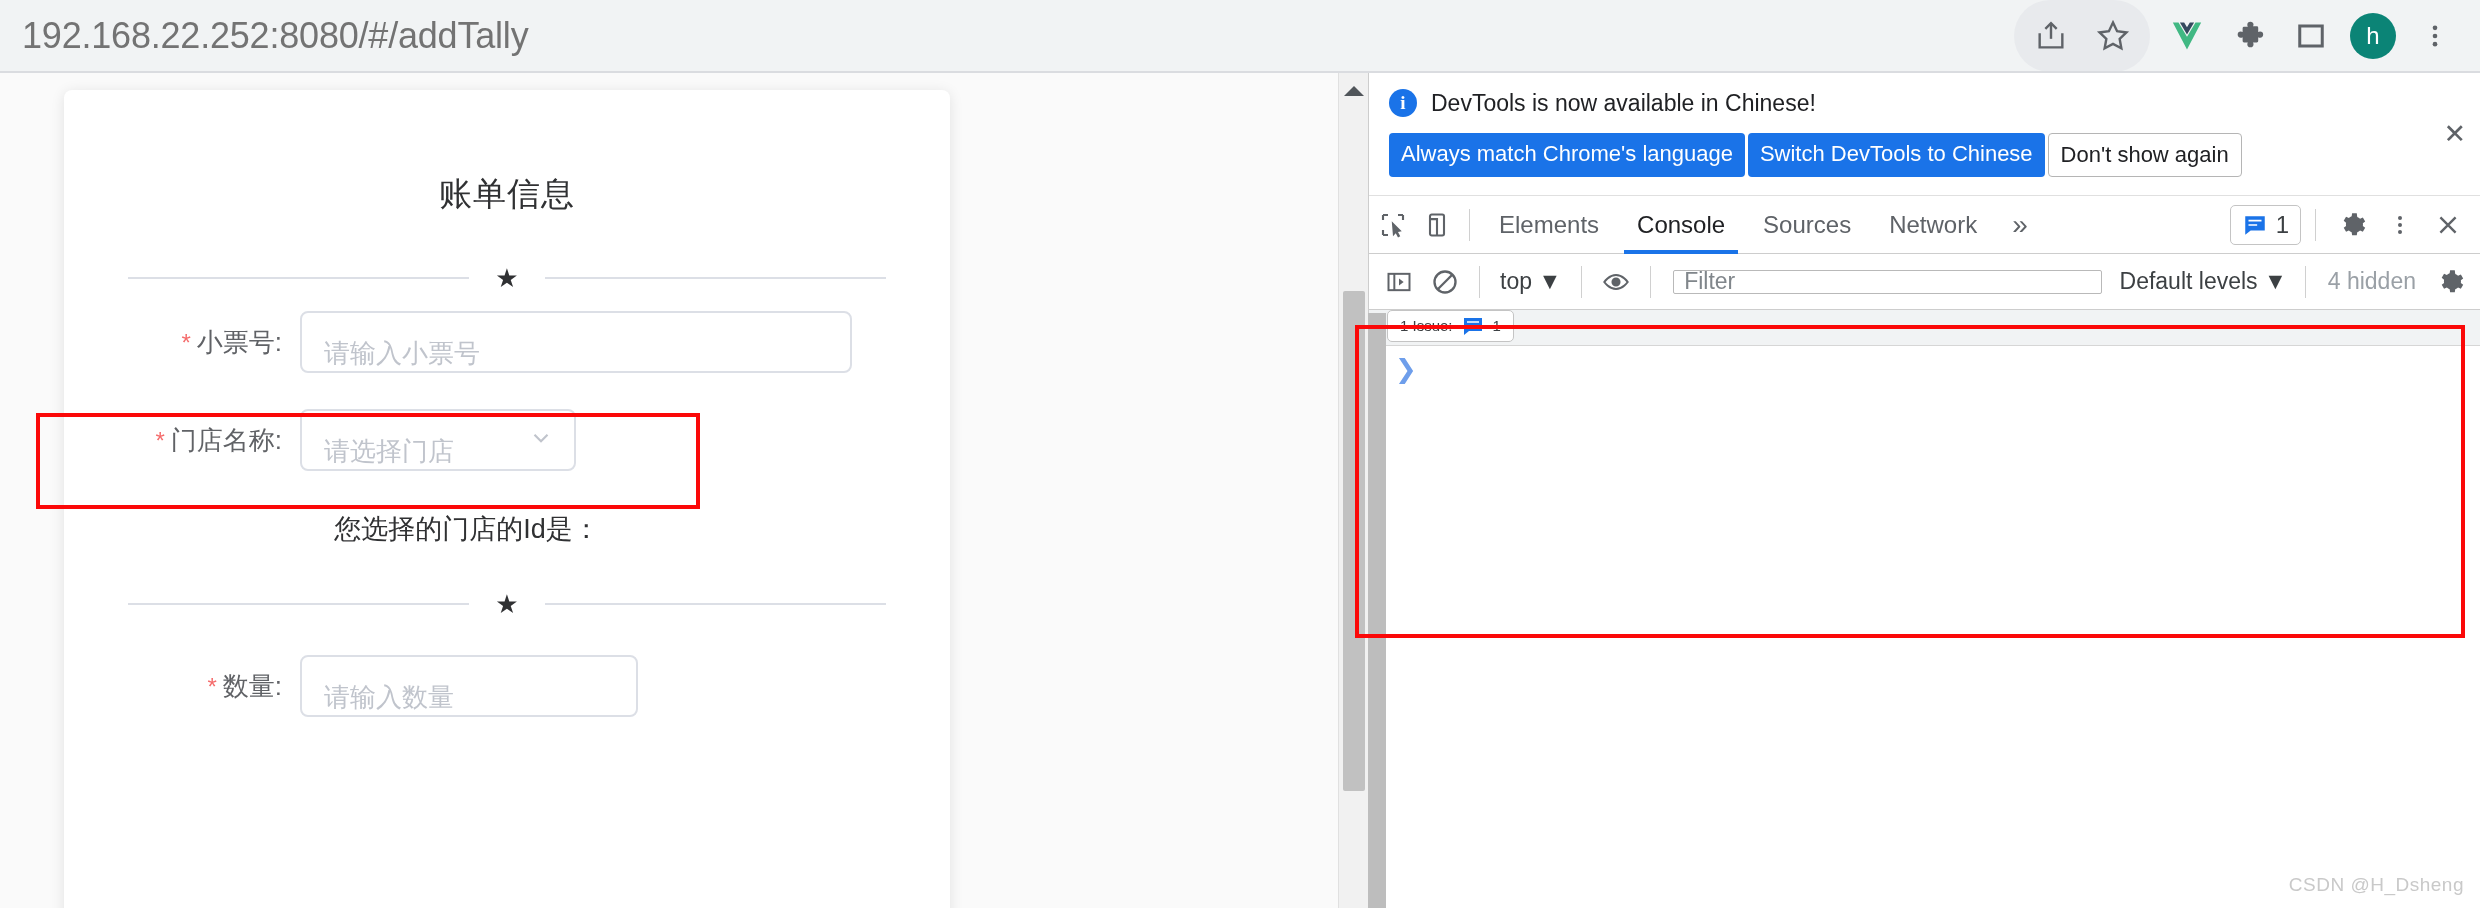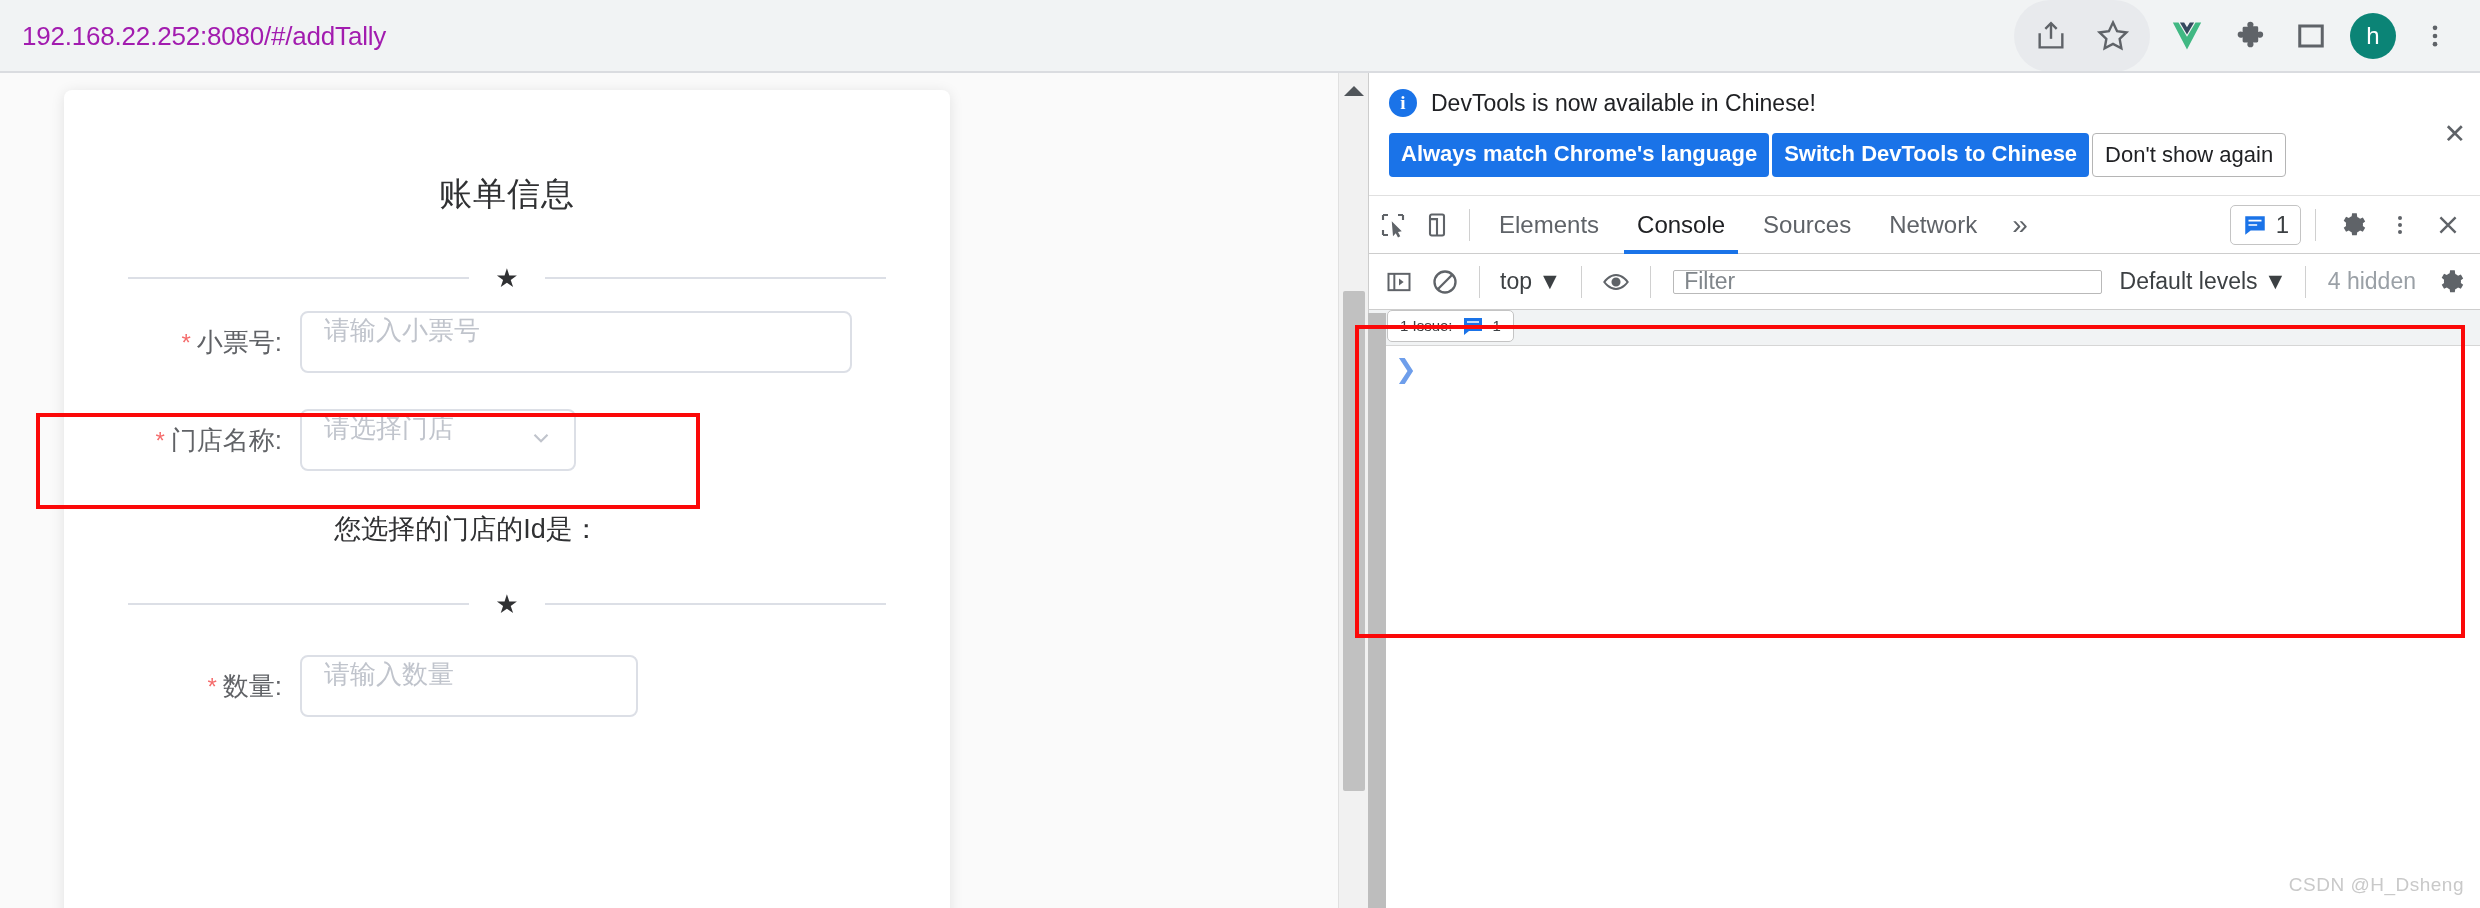"192.168.22.252:8080/#/addTally" .url-text { color: #a21caf -> #737373; font-size: 26px -> 36px }
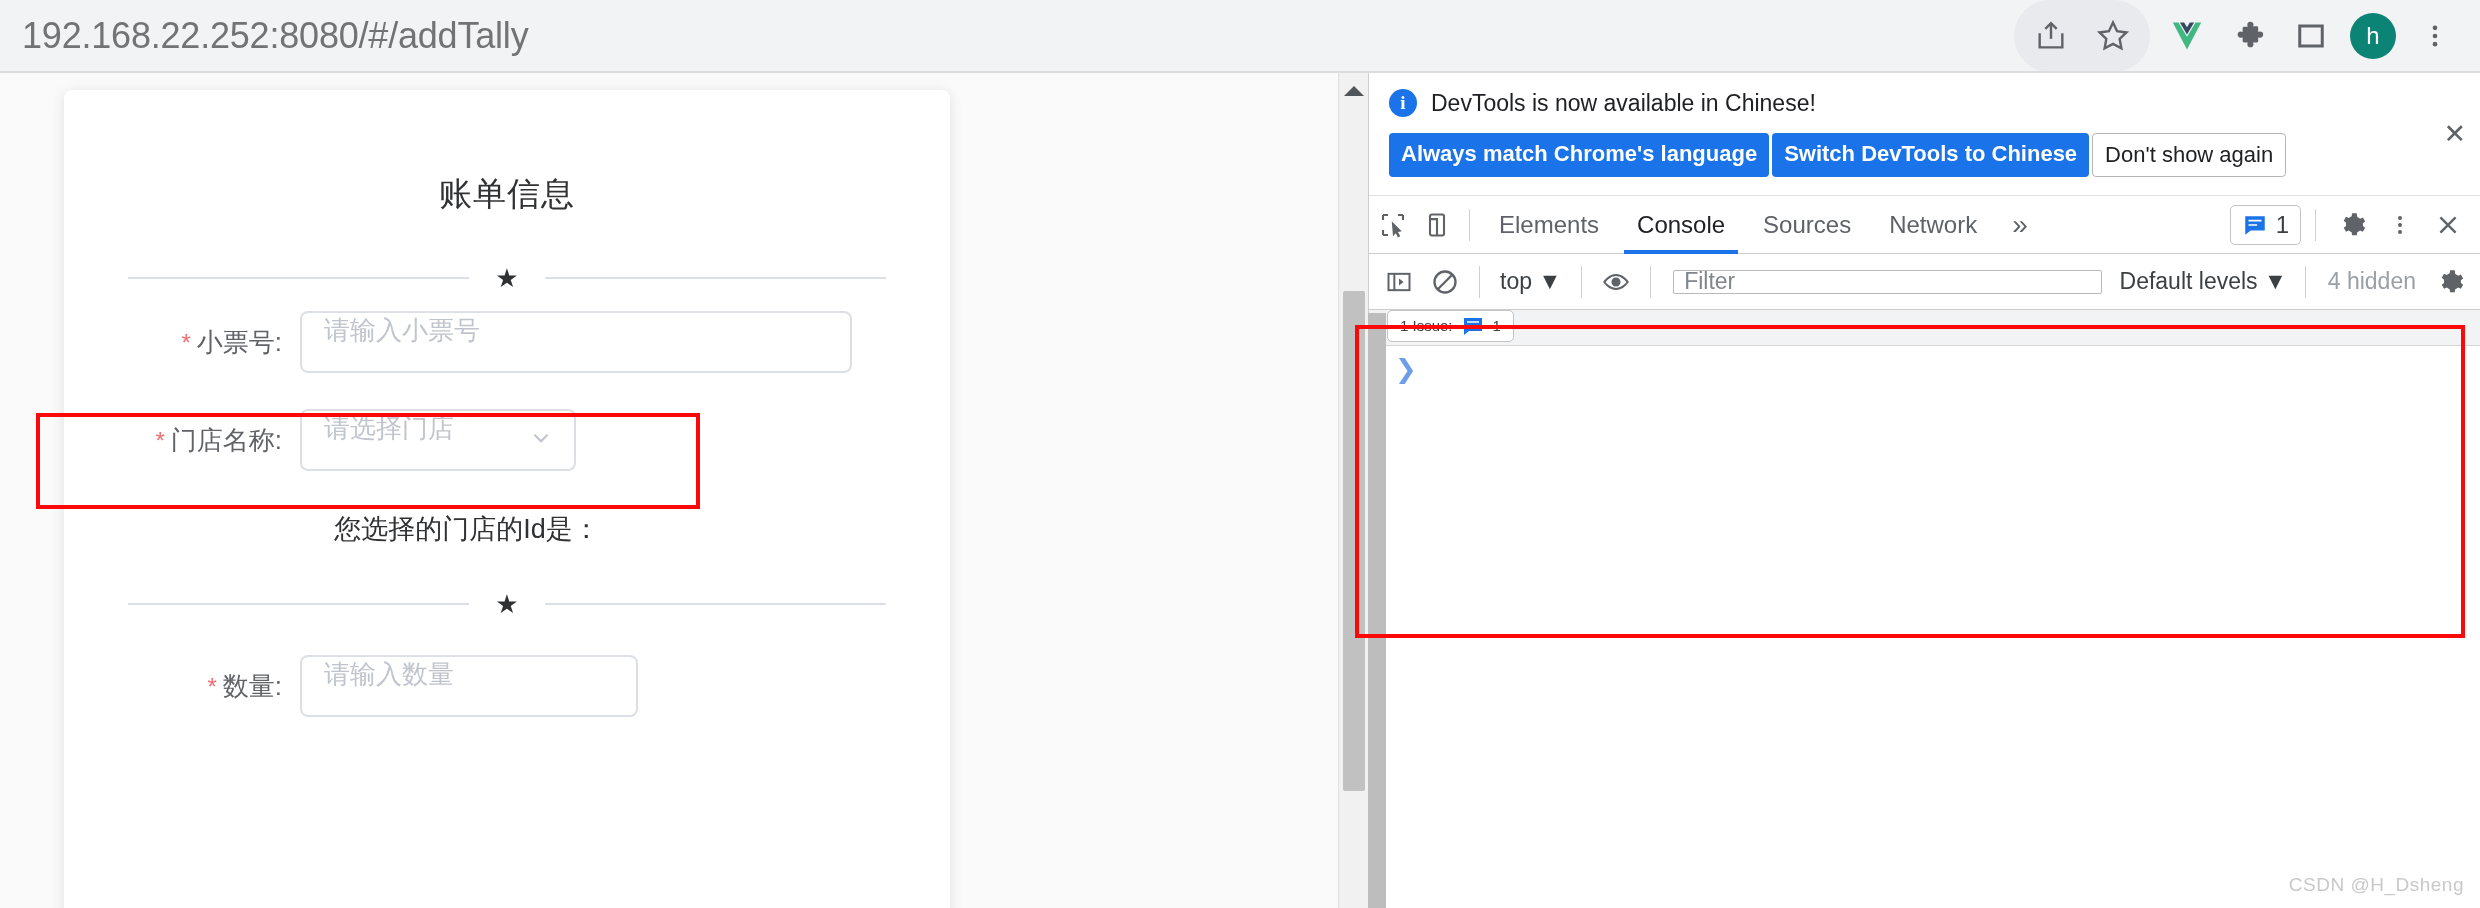"Always match Chrome's language" .dt-btn.primary { font-weight: bold -> normal }
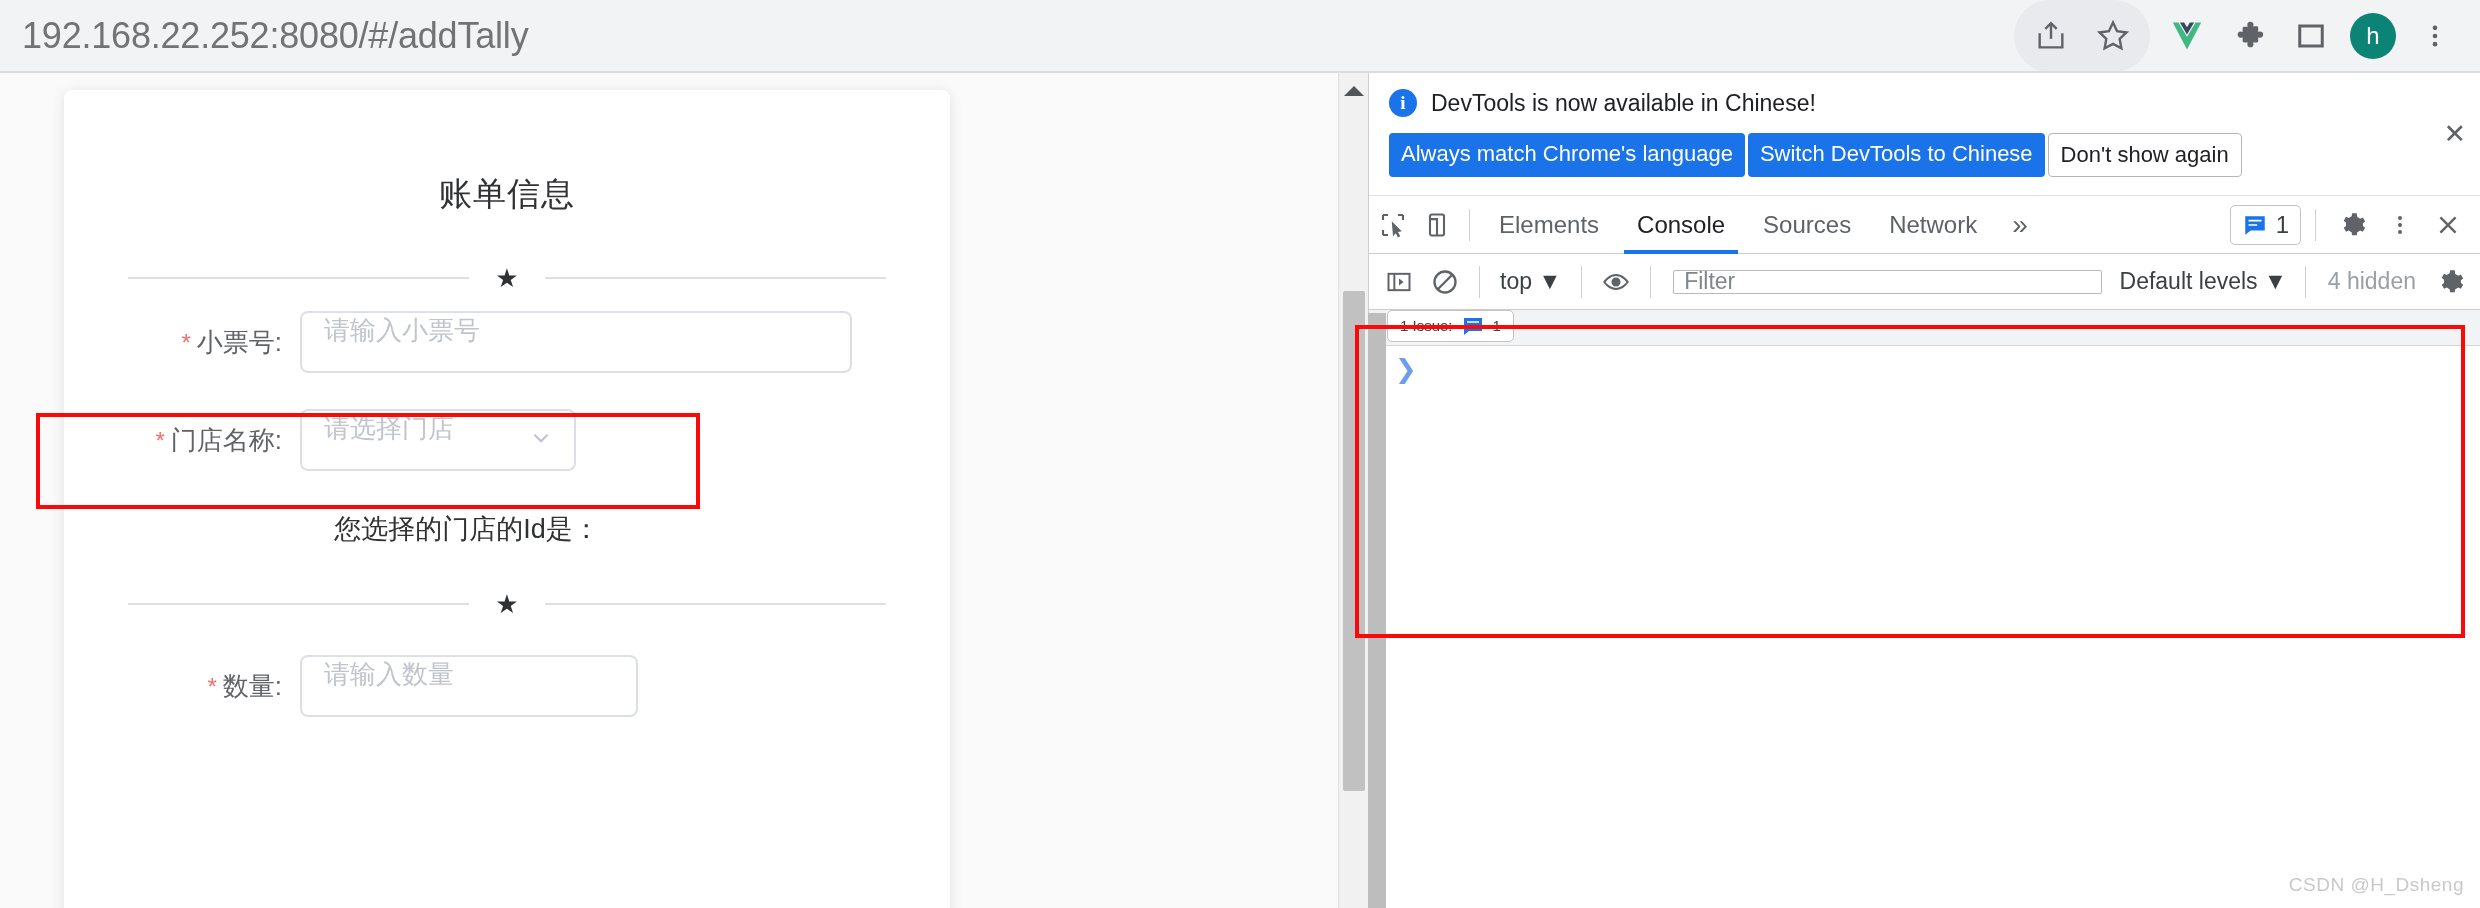"请输入小票号" .field { align-items: flex-start -> flex-end }
